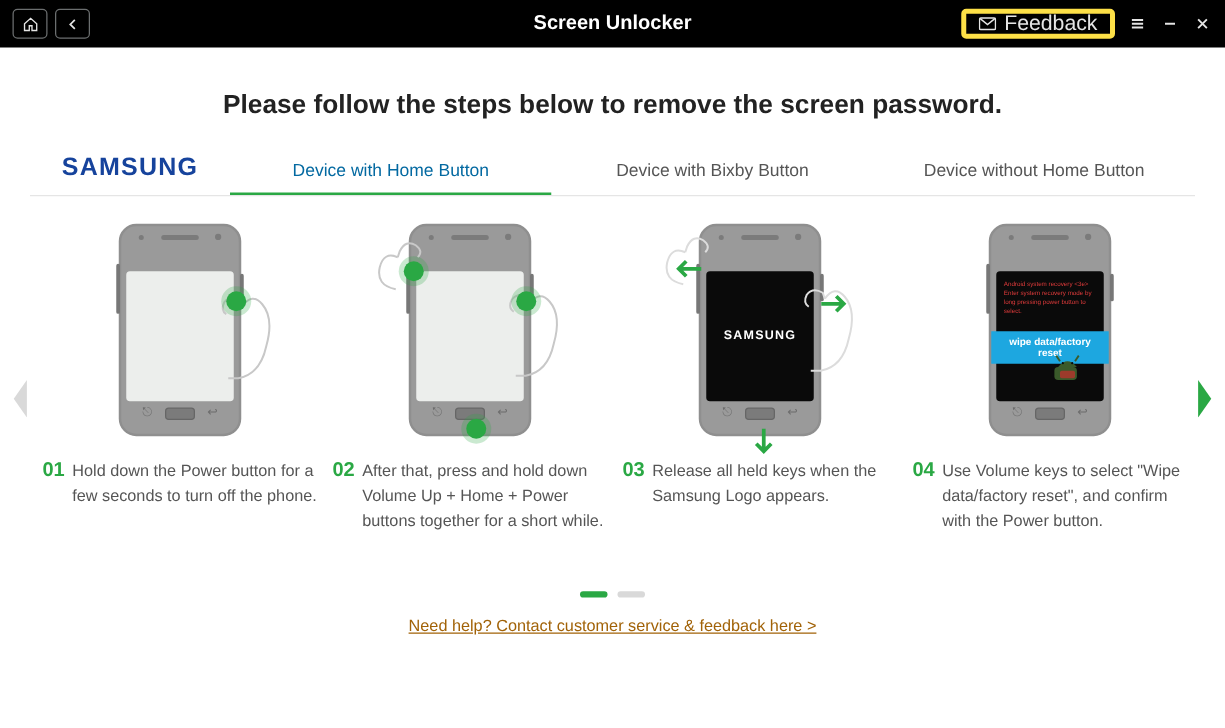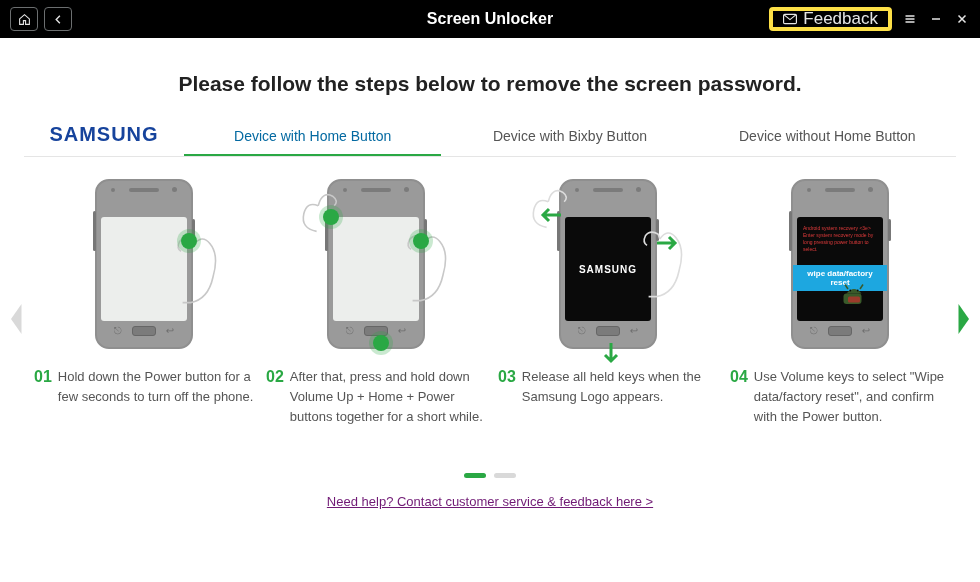"Need help? Contact customer service" .help-link a { color: #701a75 -> #a16207 }
